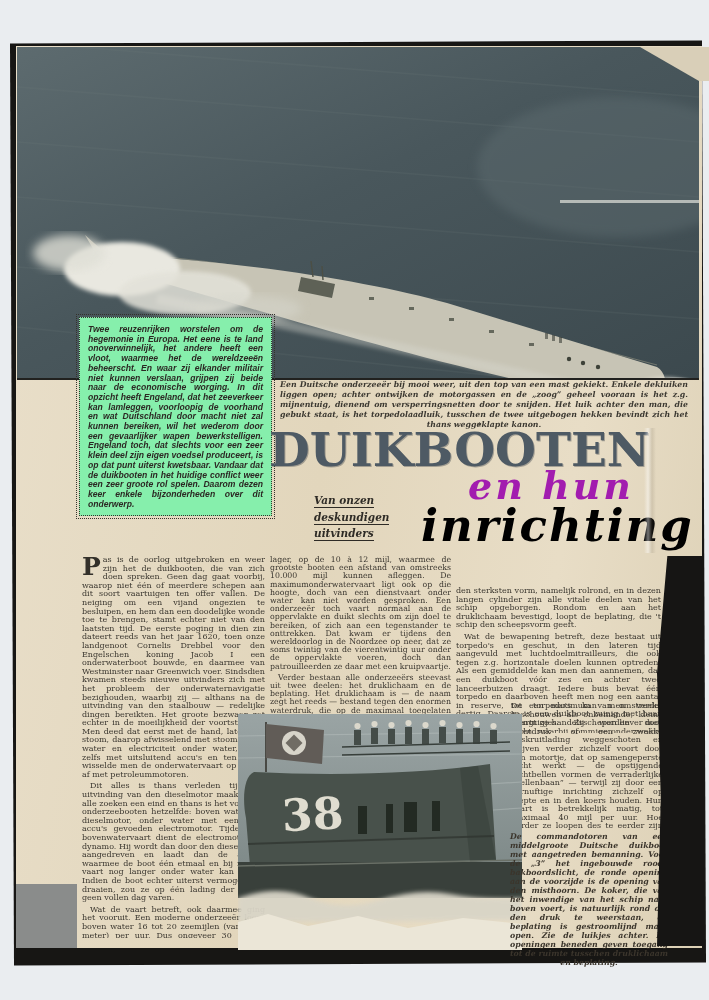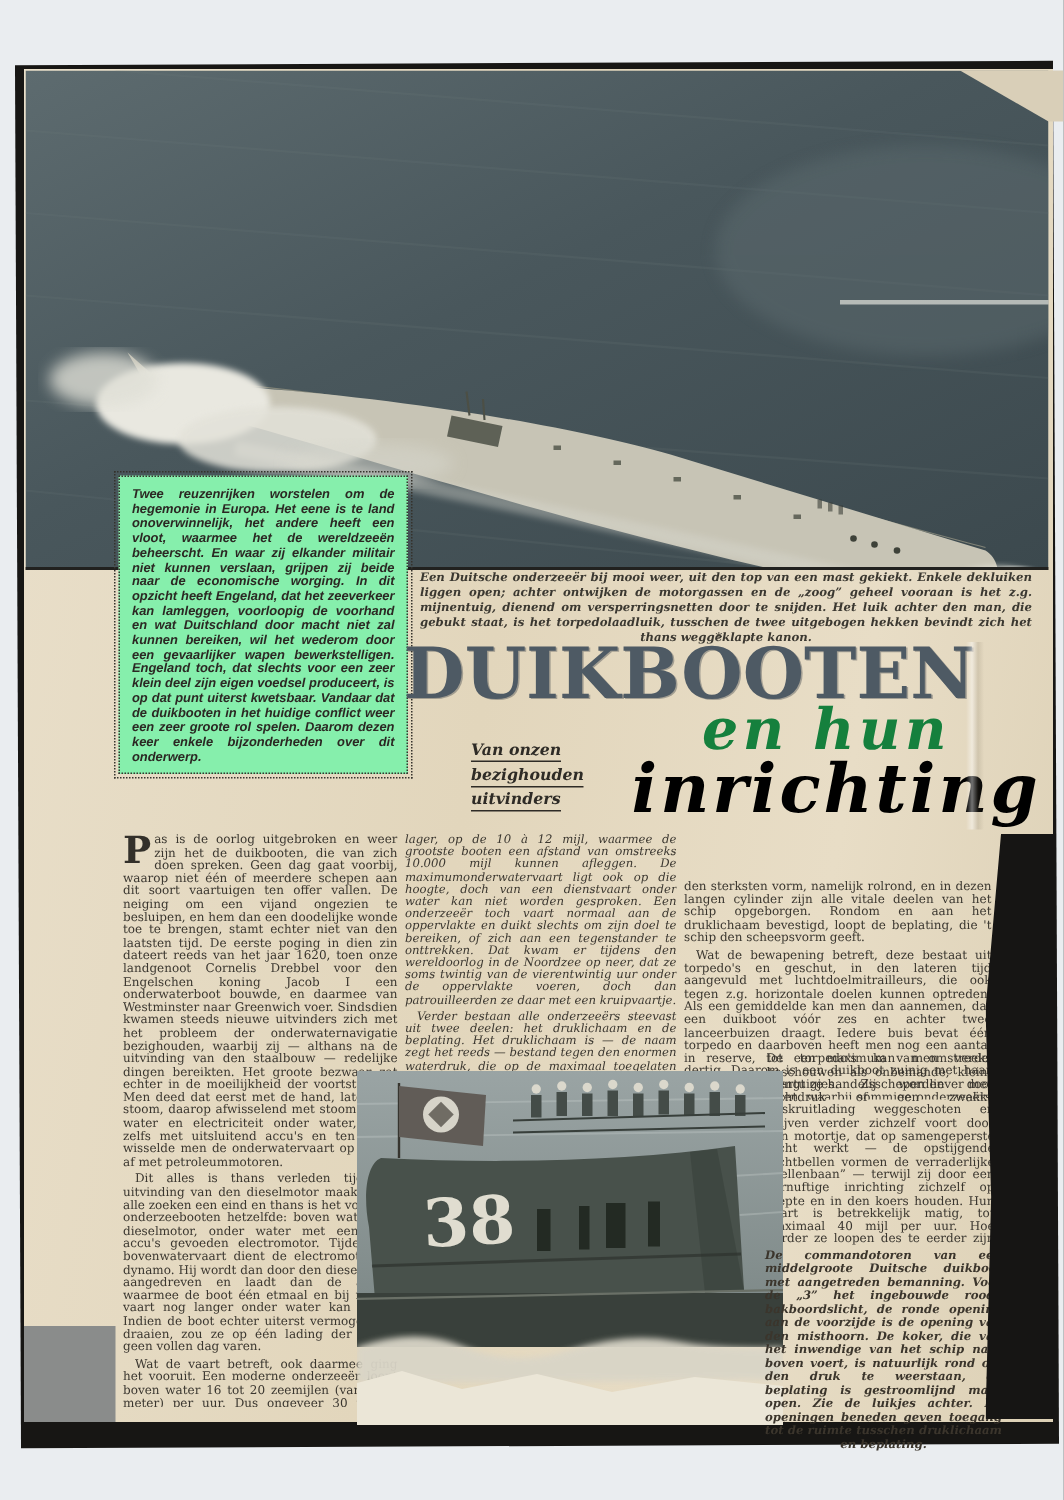"en hun" .h2 { color: #15803d -> #a21caf }
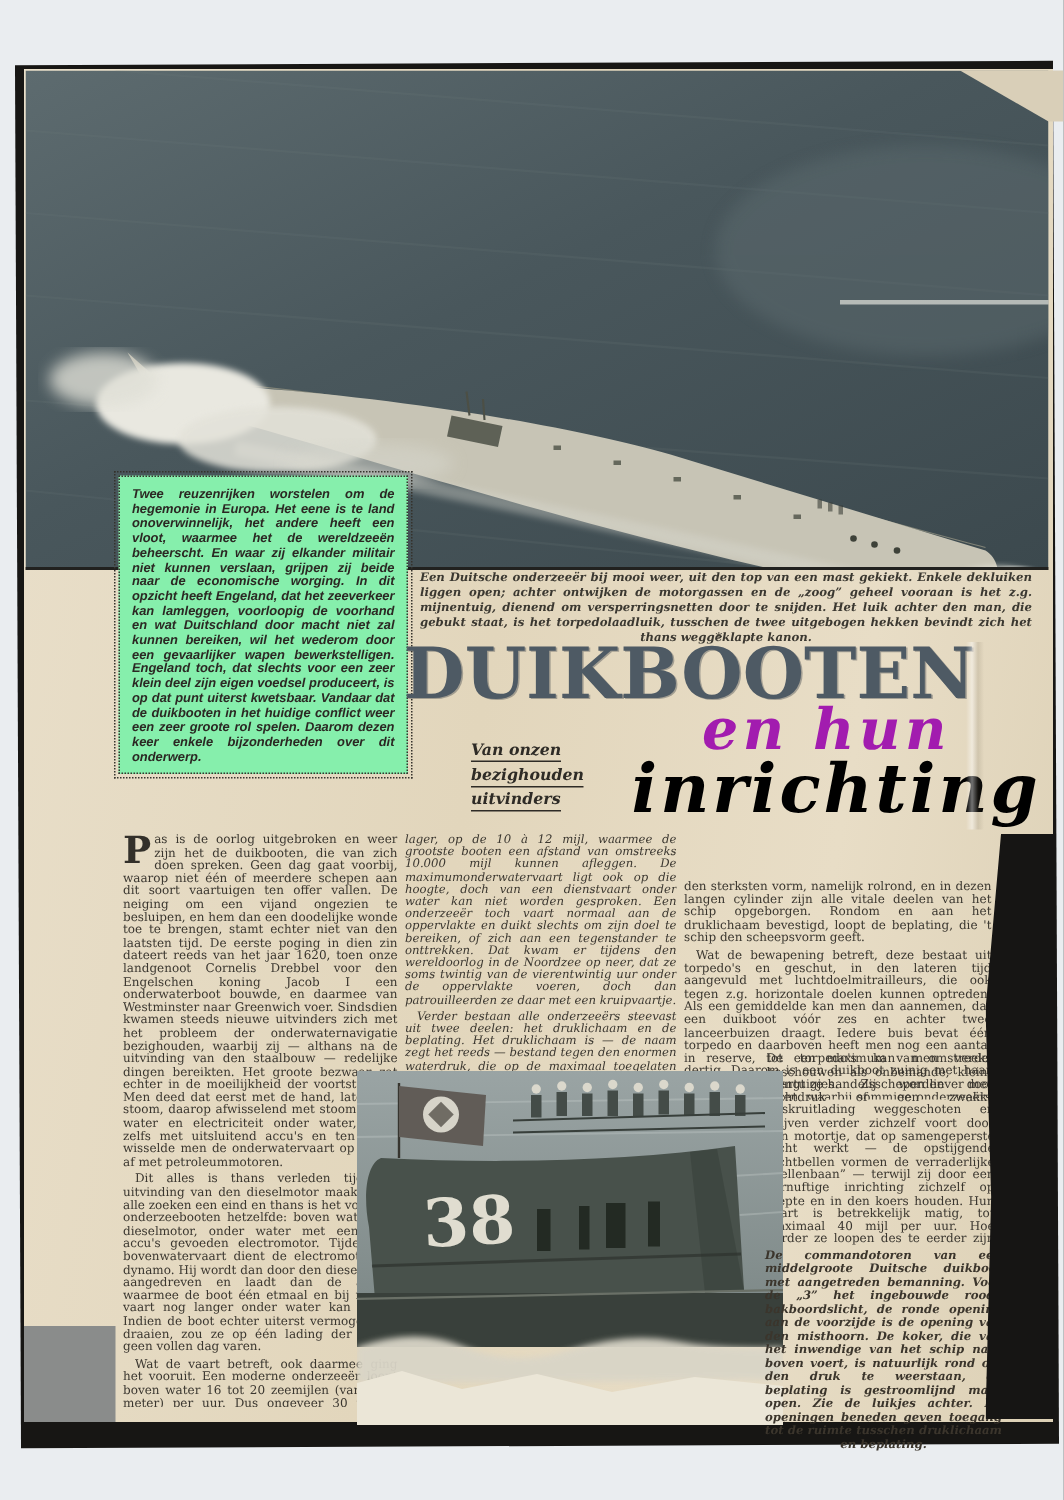"bezighouden" div { text: bezighouden -> deskundigen }
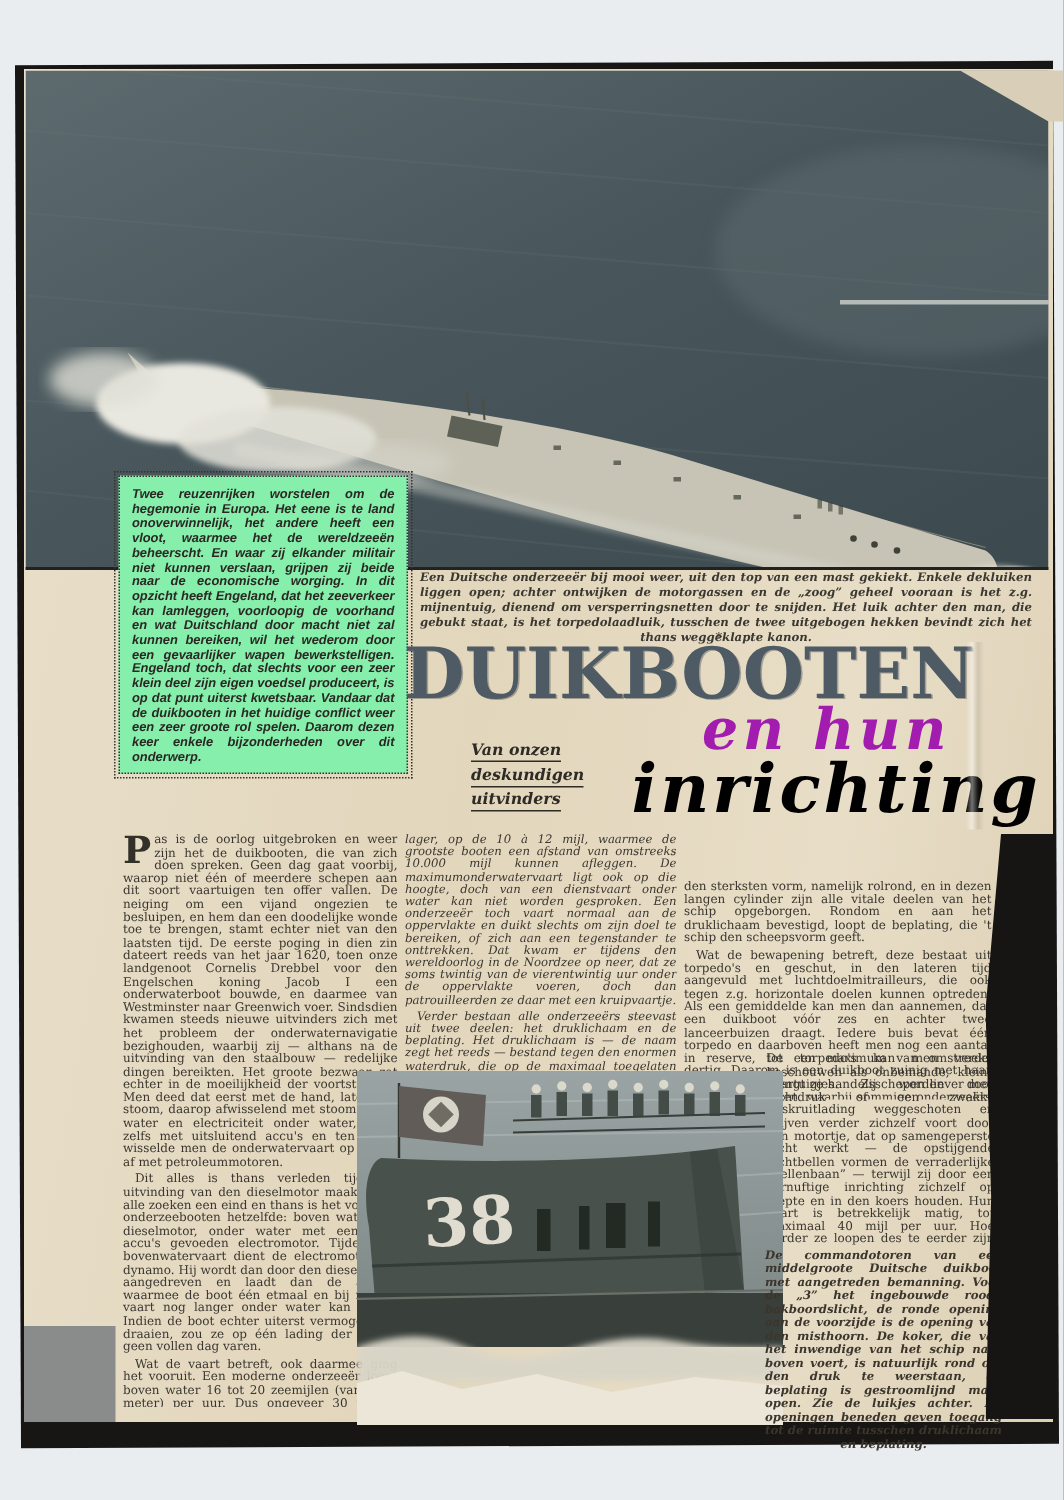"lager, op de 10 à" #col2 { font-style: italic -> none }
